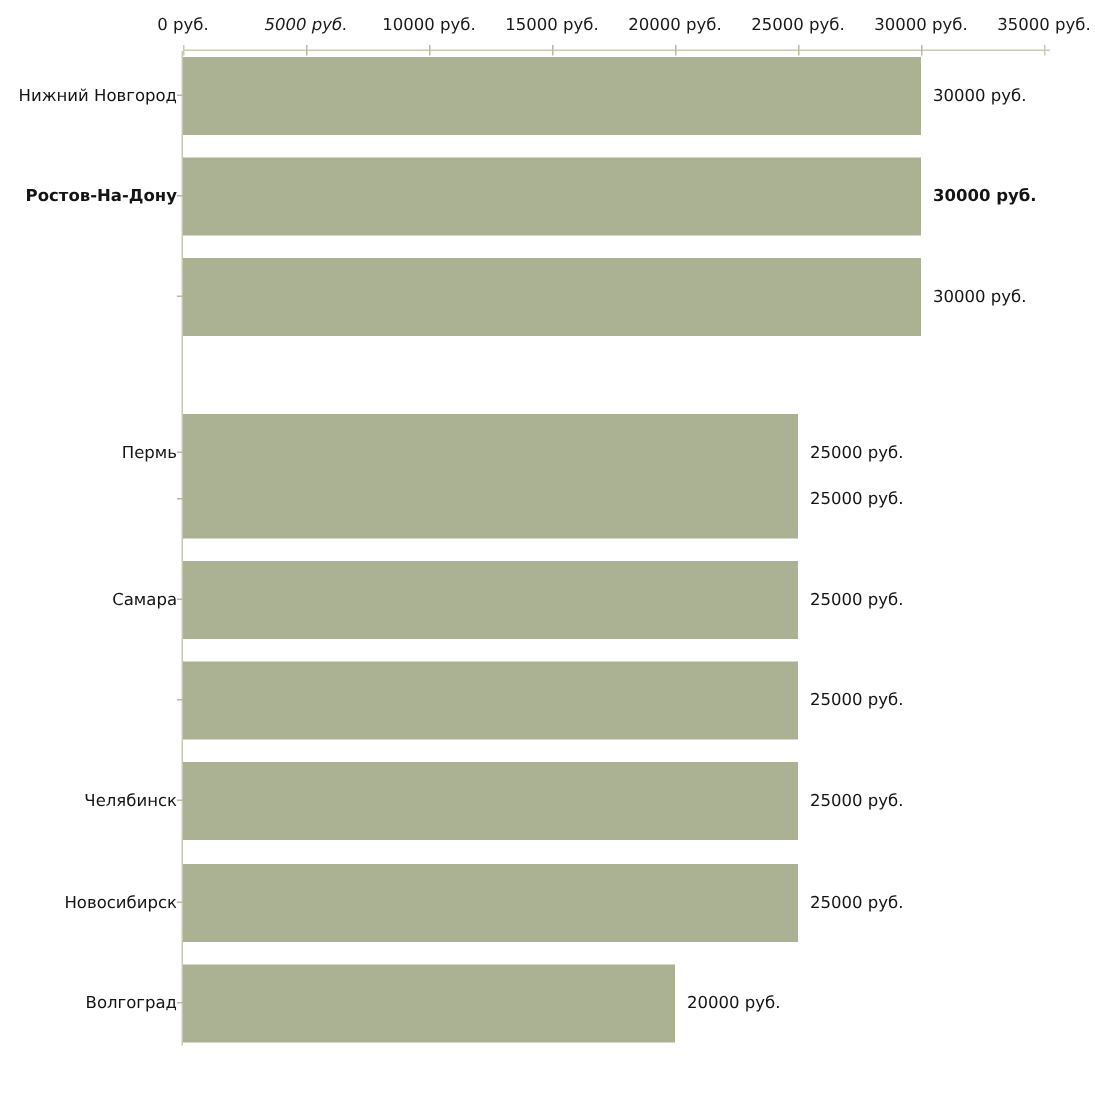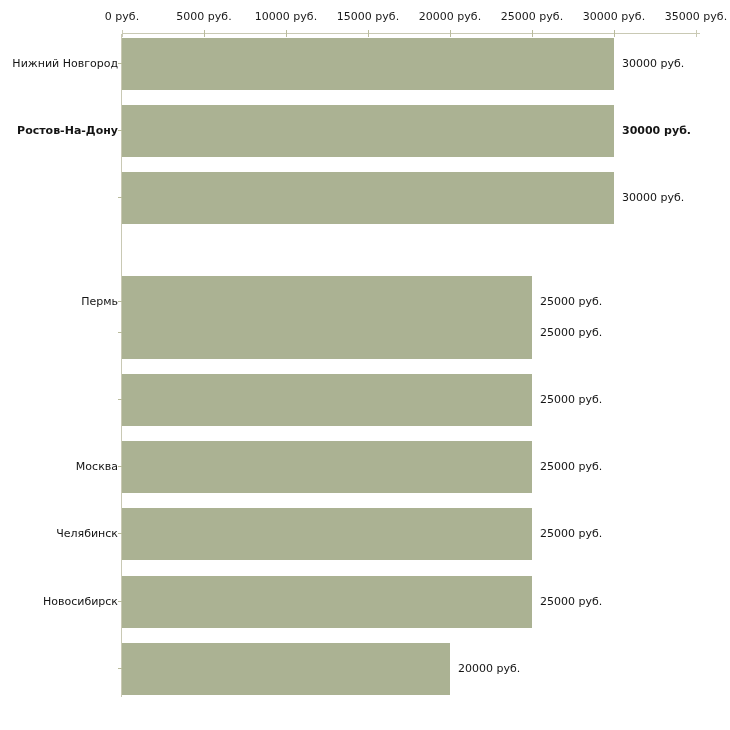"5000 руб." div.axis-label { font-style: none -> italic }
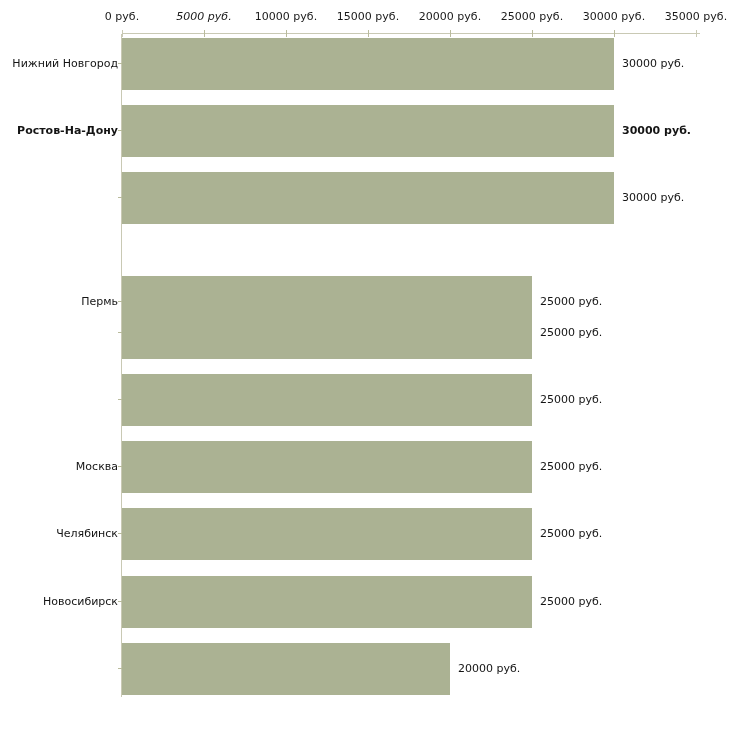"Самара" div.bar-cat-label { html: none -> <div>Самара</div> }
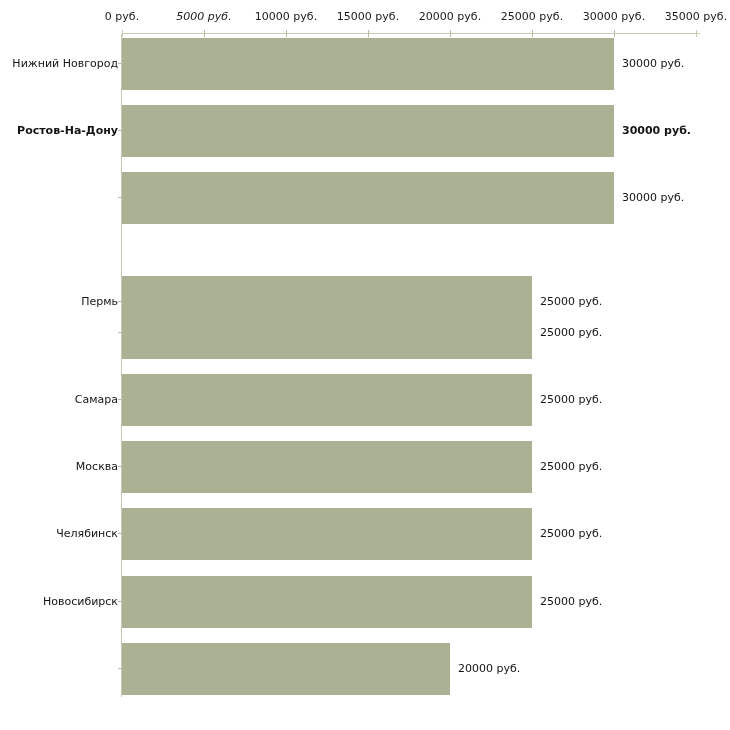"Москва" div.bar-cat-label { html: <div>Москва</div> -> none }
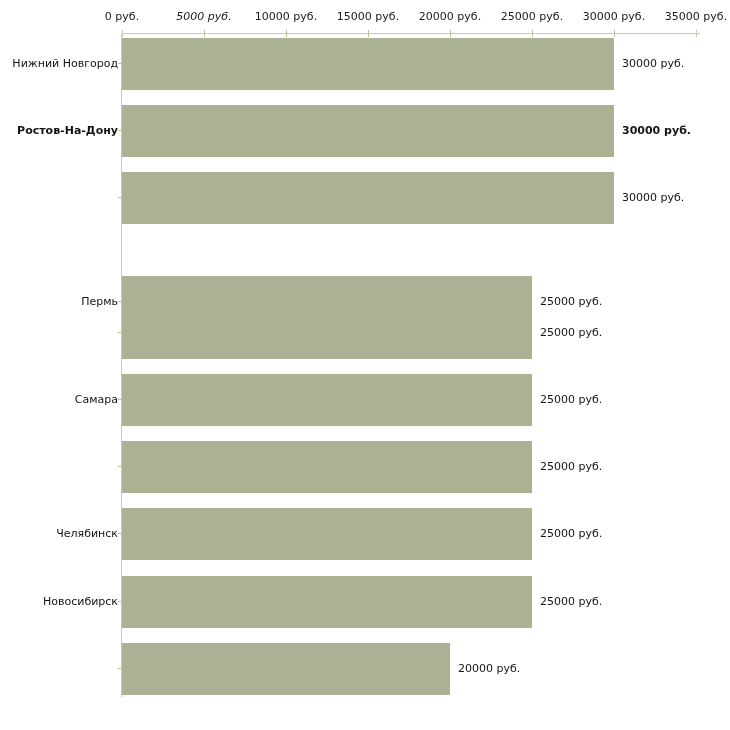"Волгоград" div.bar-cat-label { html: none -> <div>Волгоград</div> }
